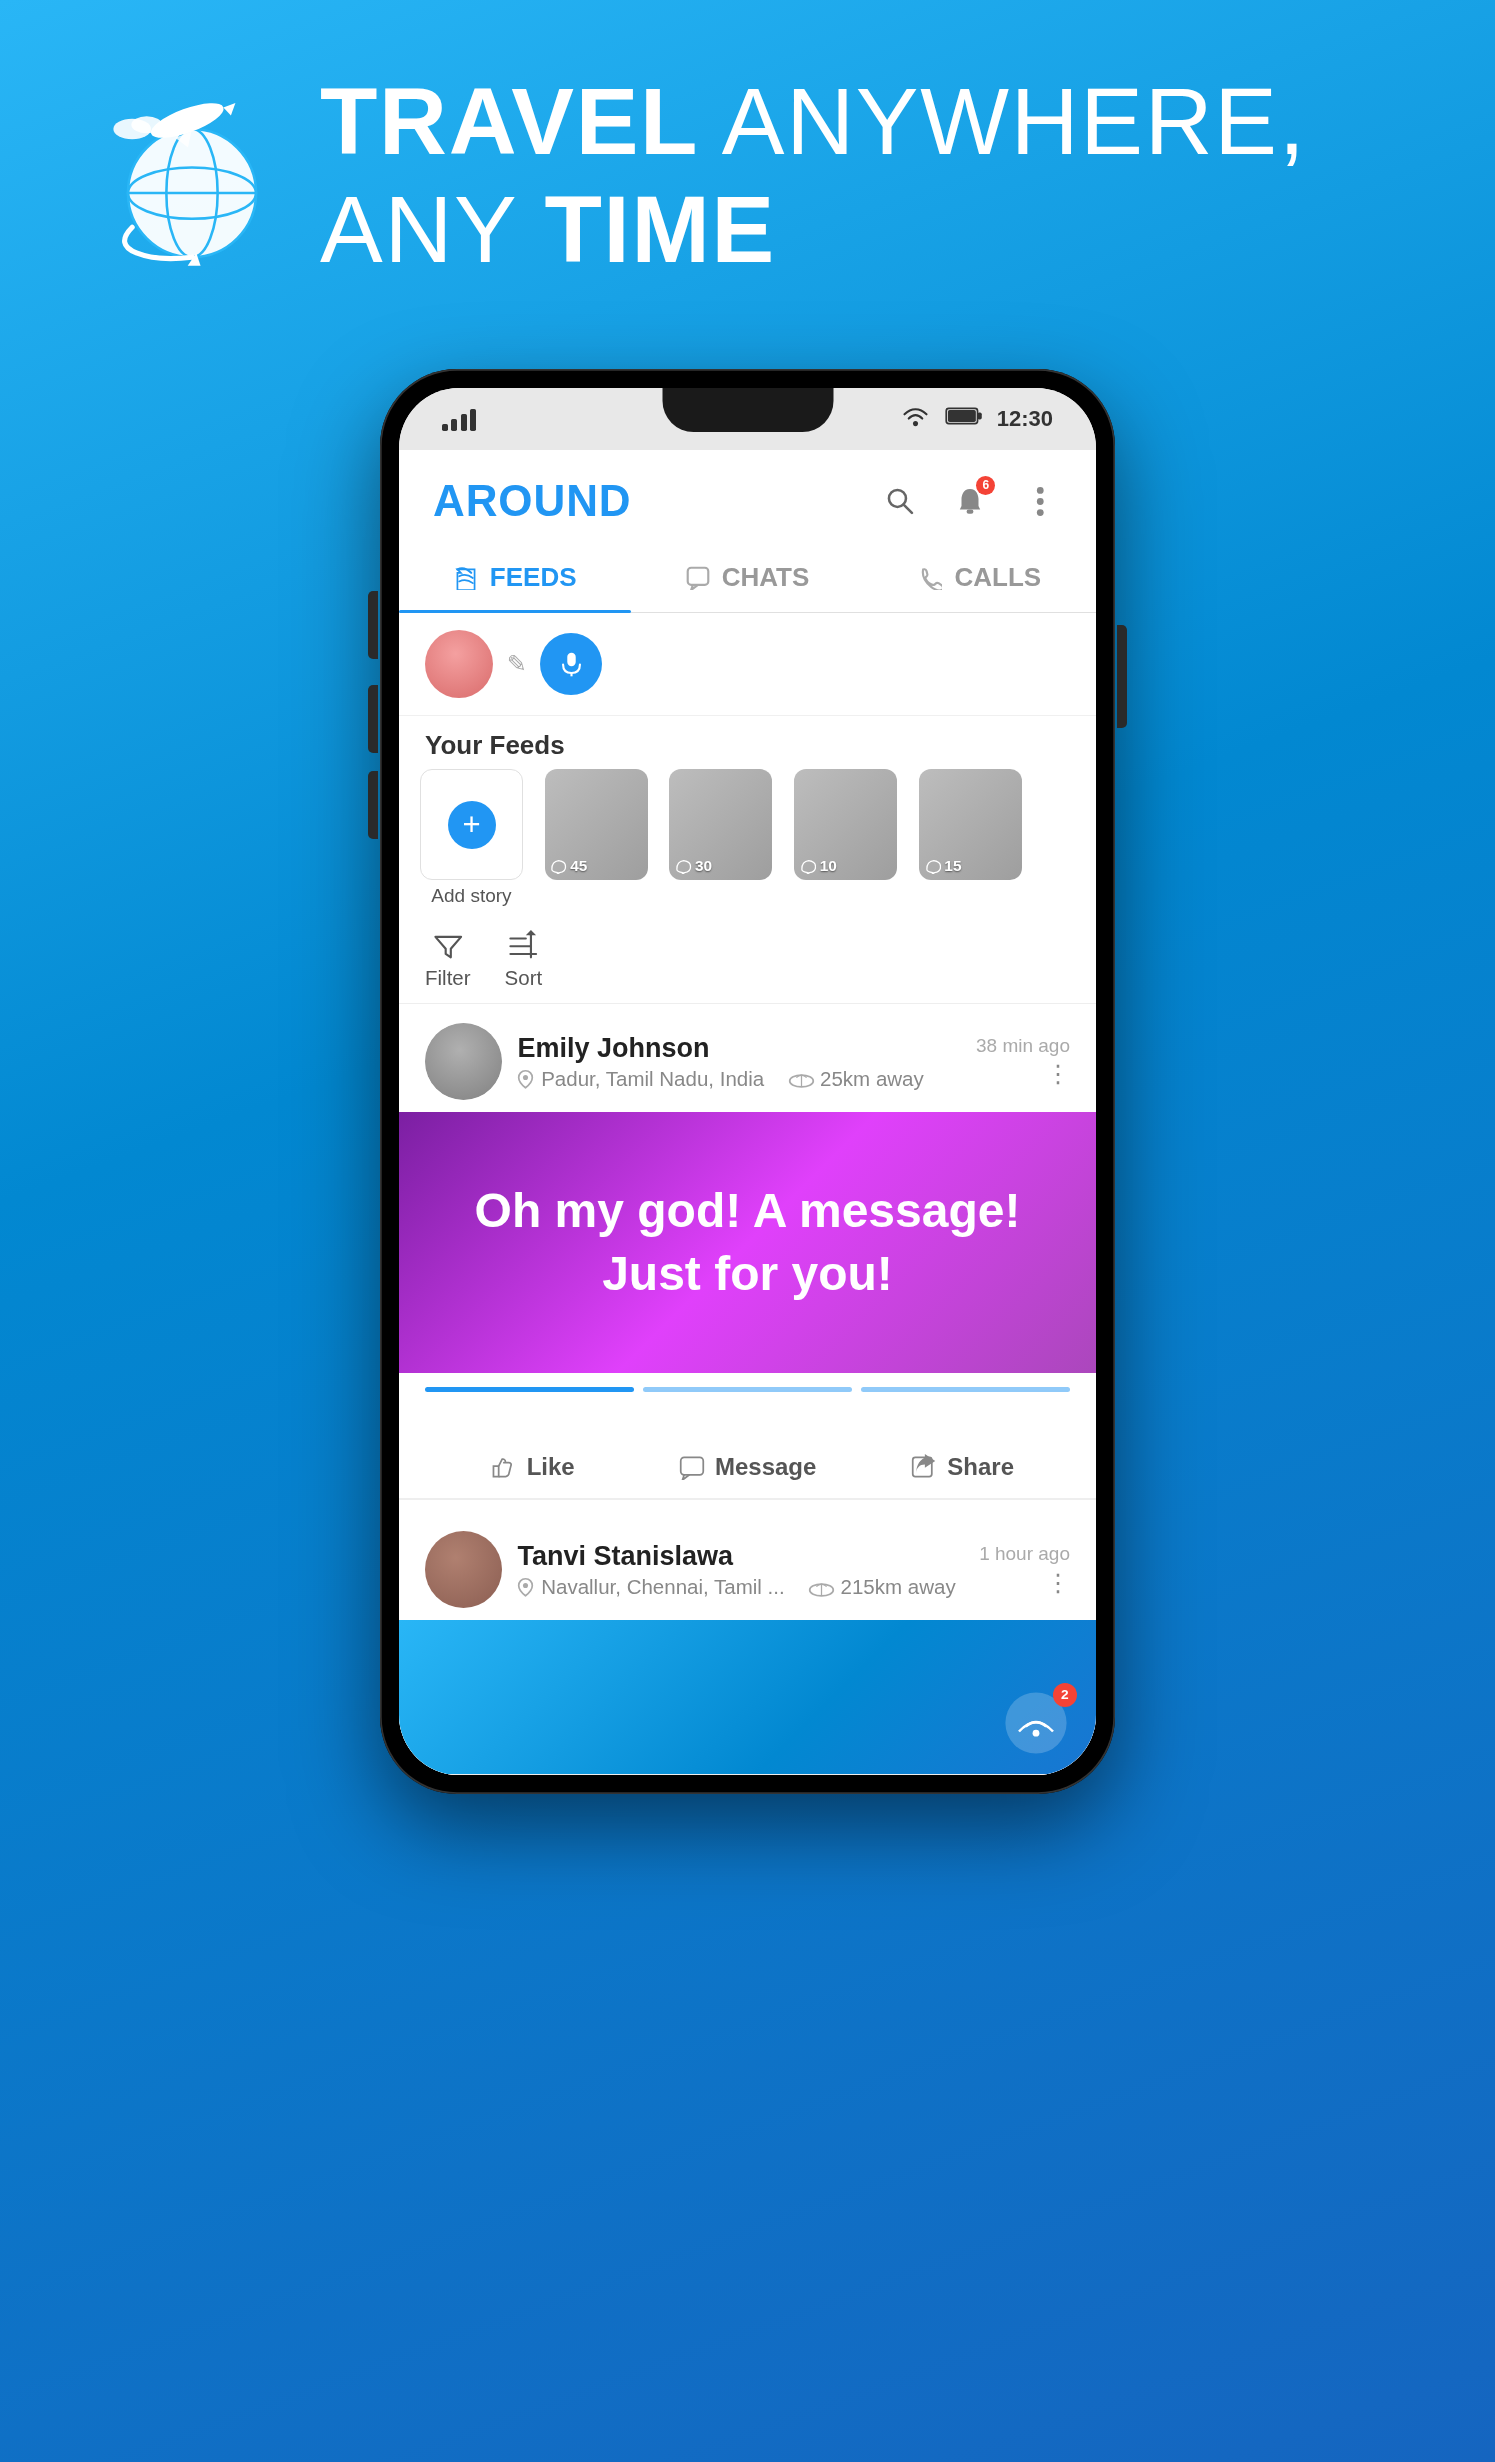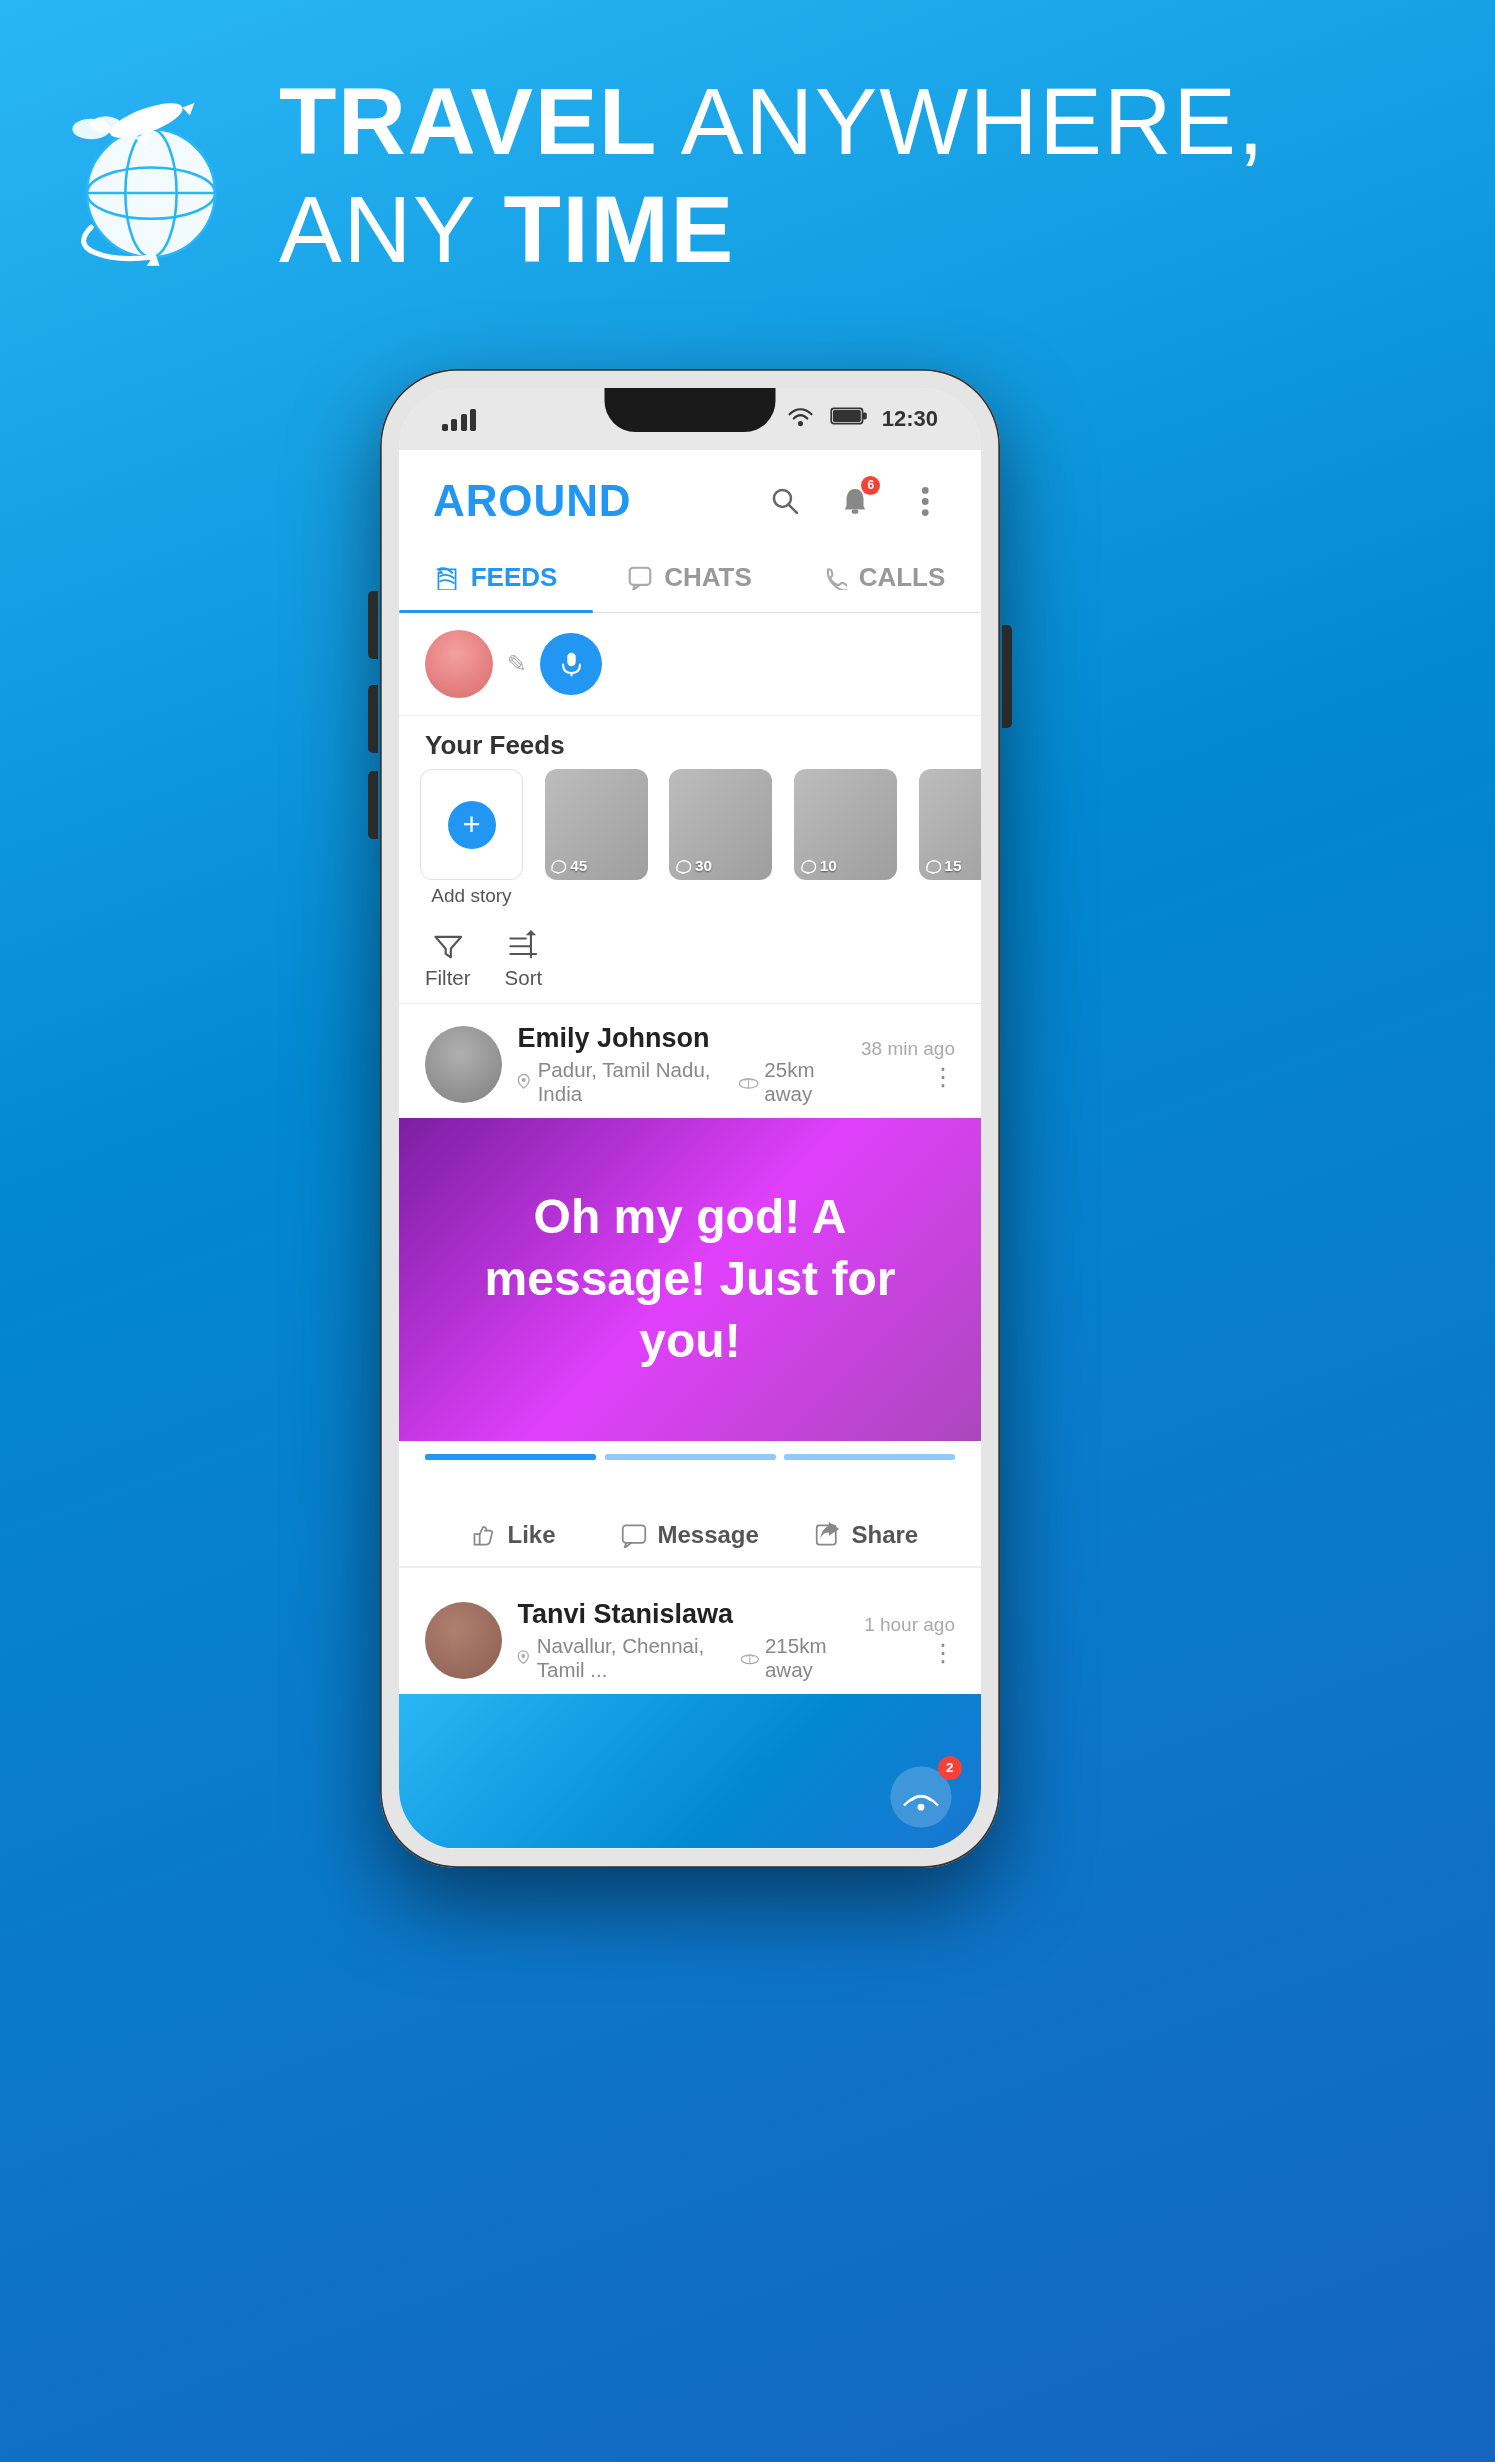"TRAVEL ANYWHERE," .top-header { padding: 68px 85px 51px 57px -> 68px 85px 51px 98px }
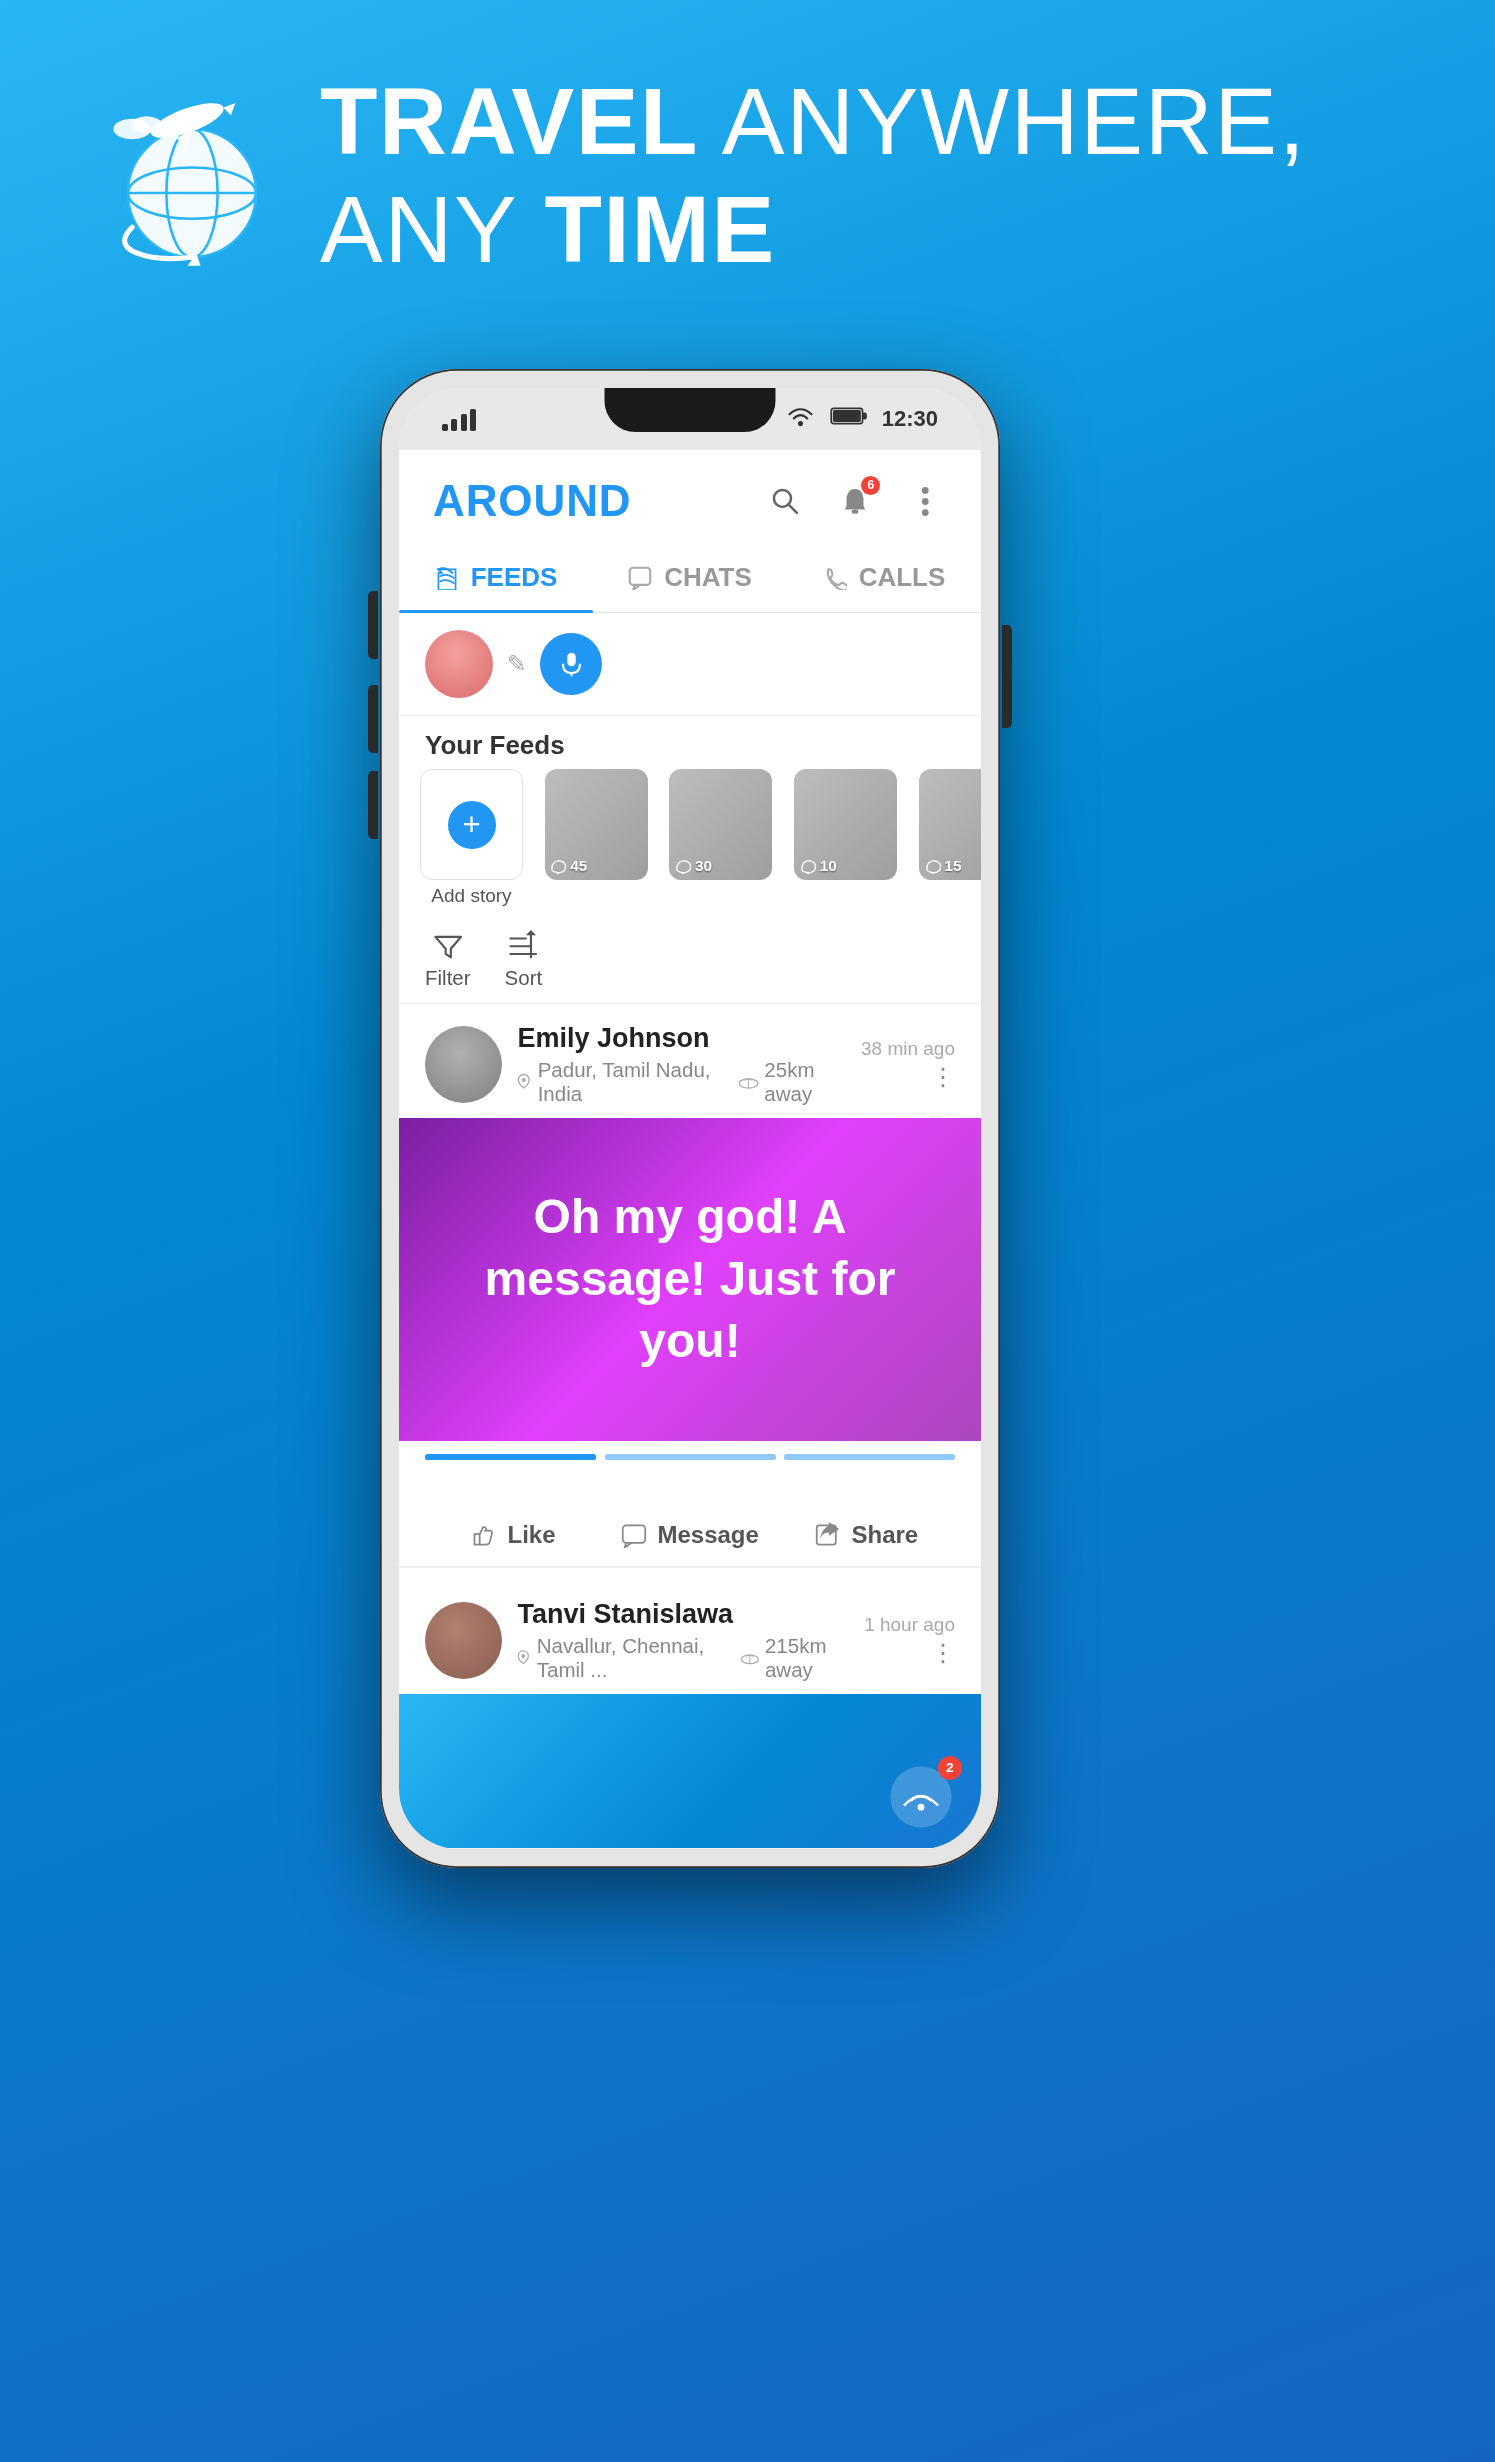"12:30" .phone-outer { background: #e5e5e5 -> #000000; width: 620px -> 735px }
